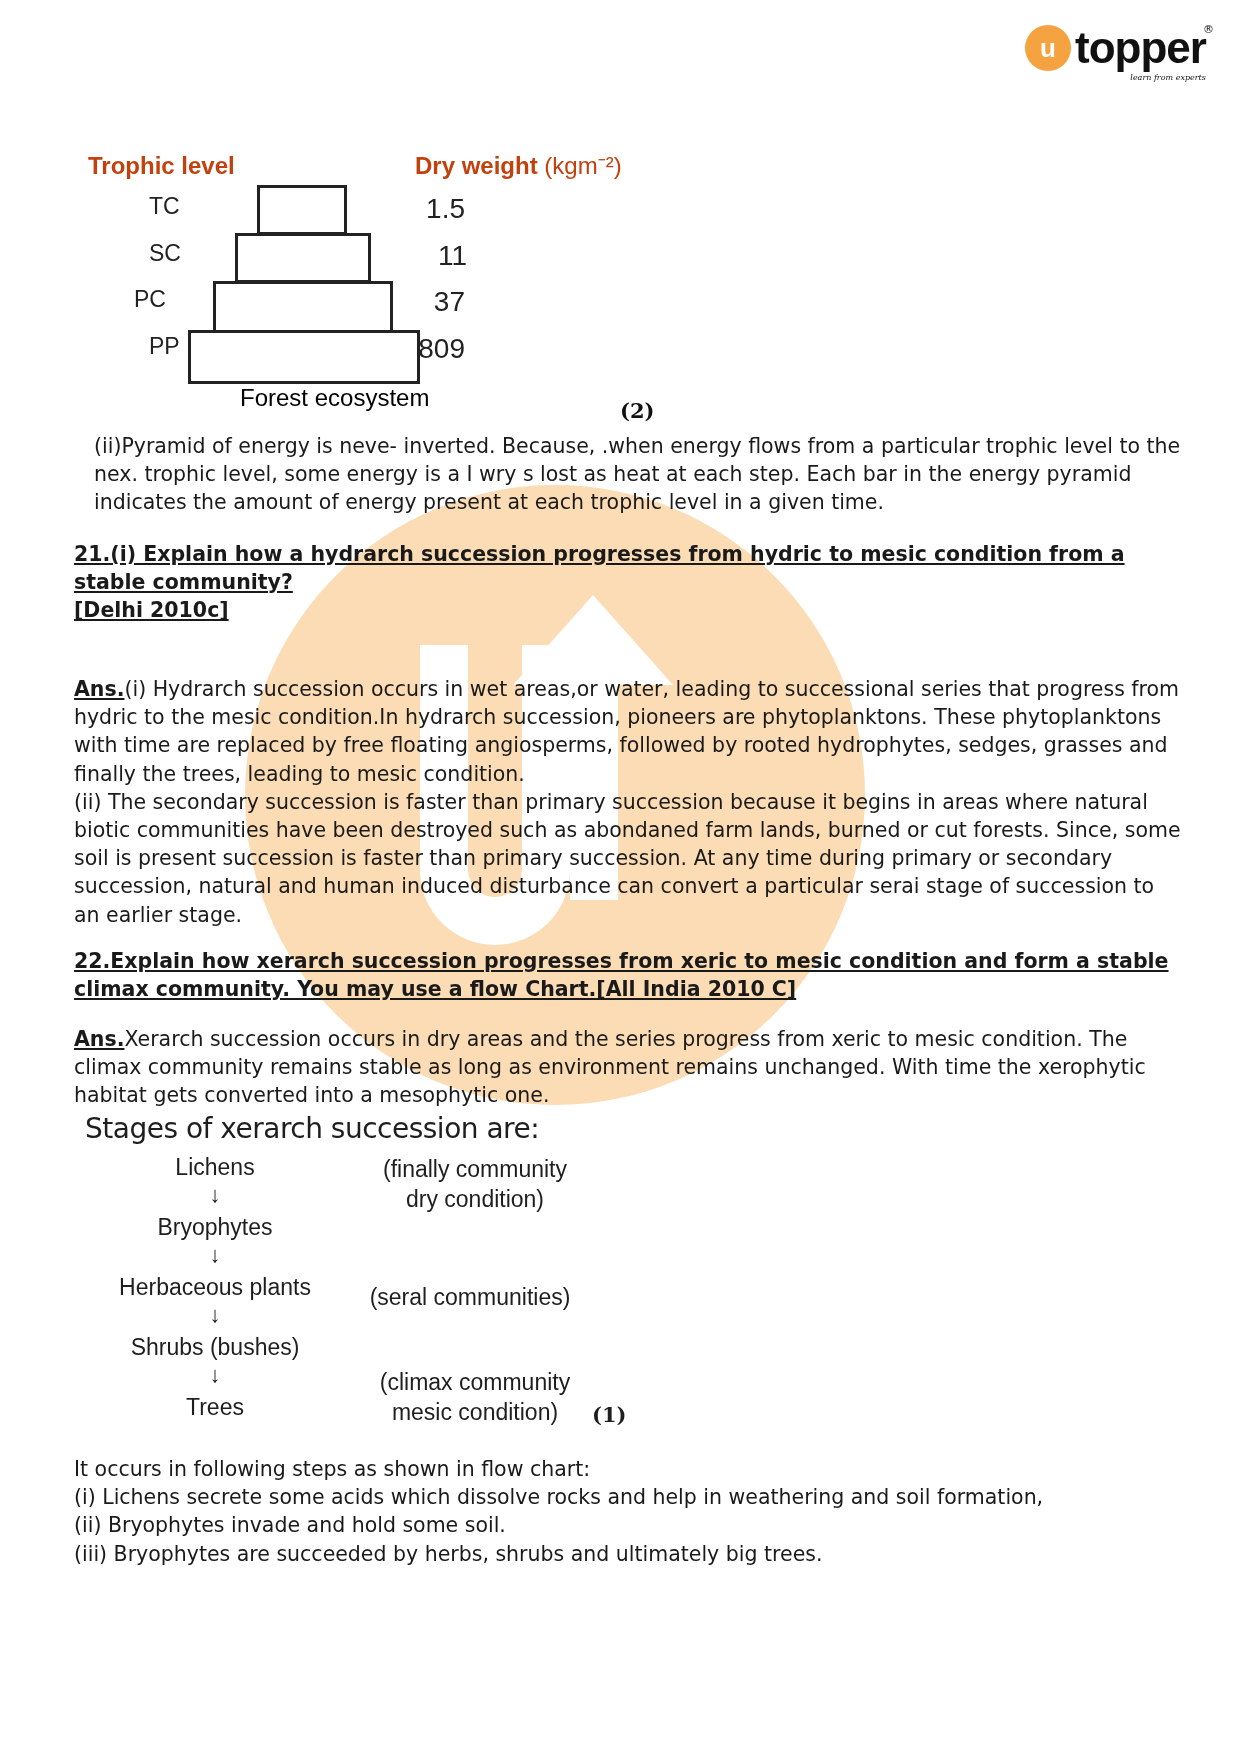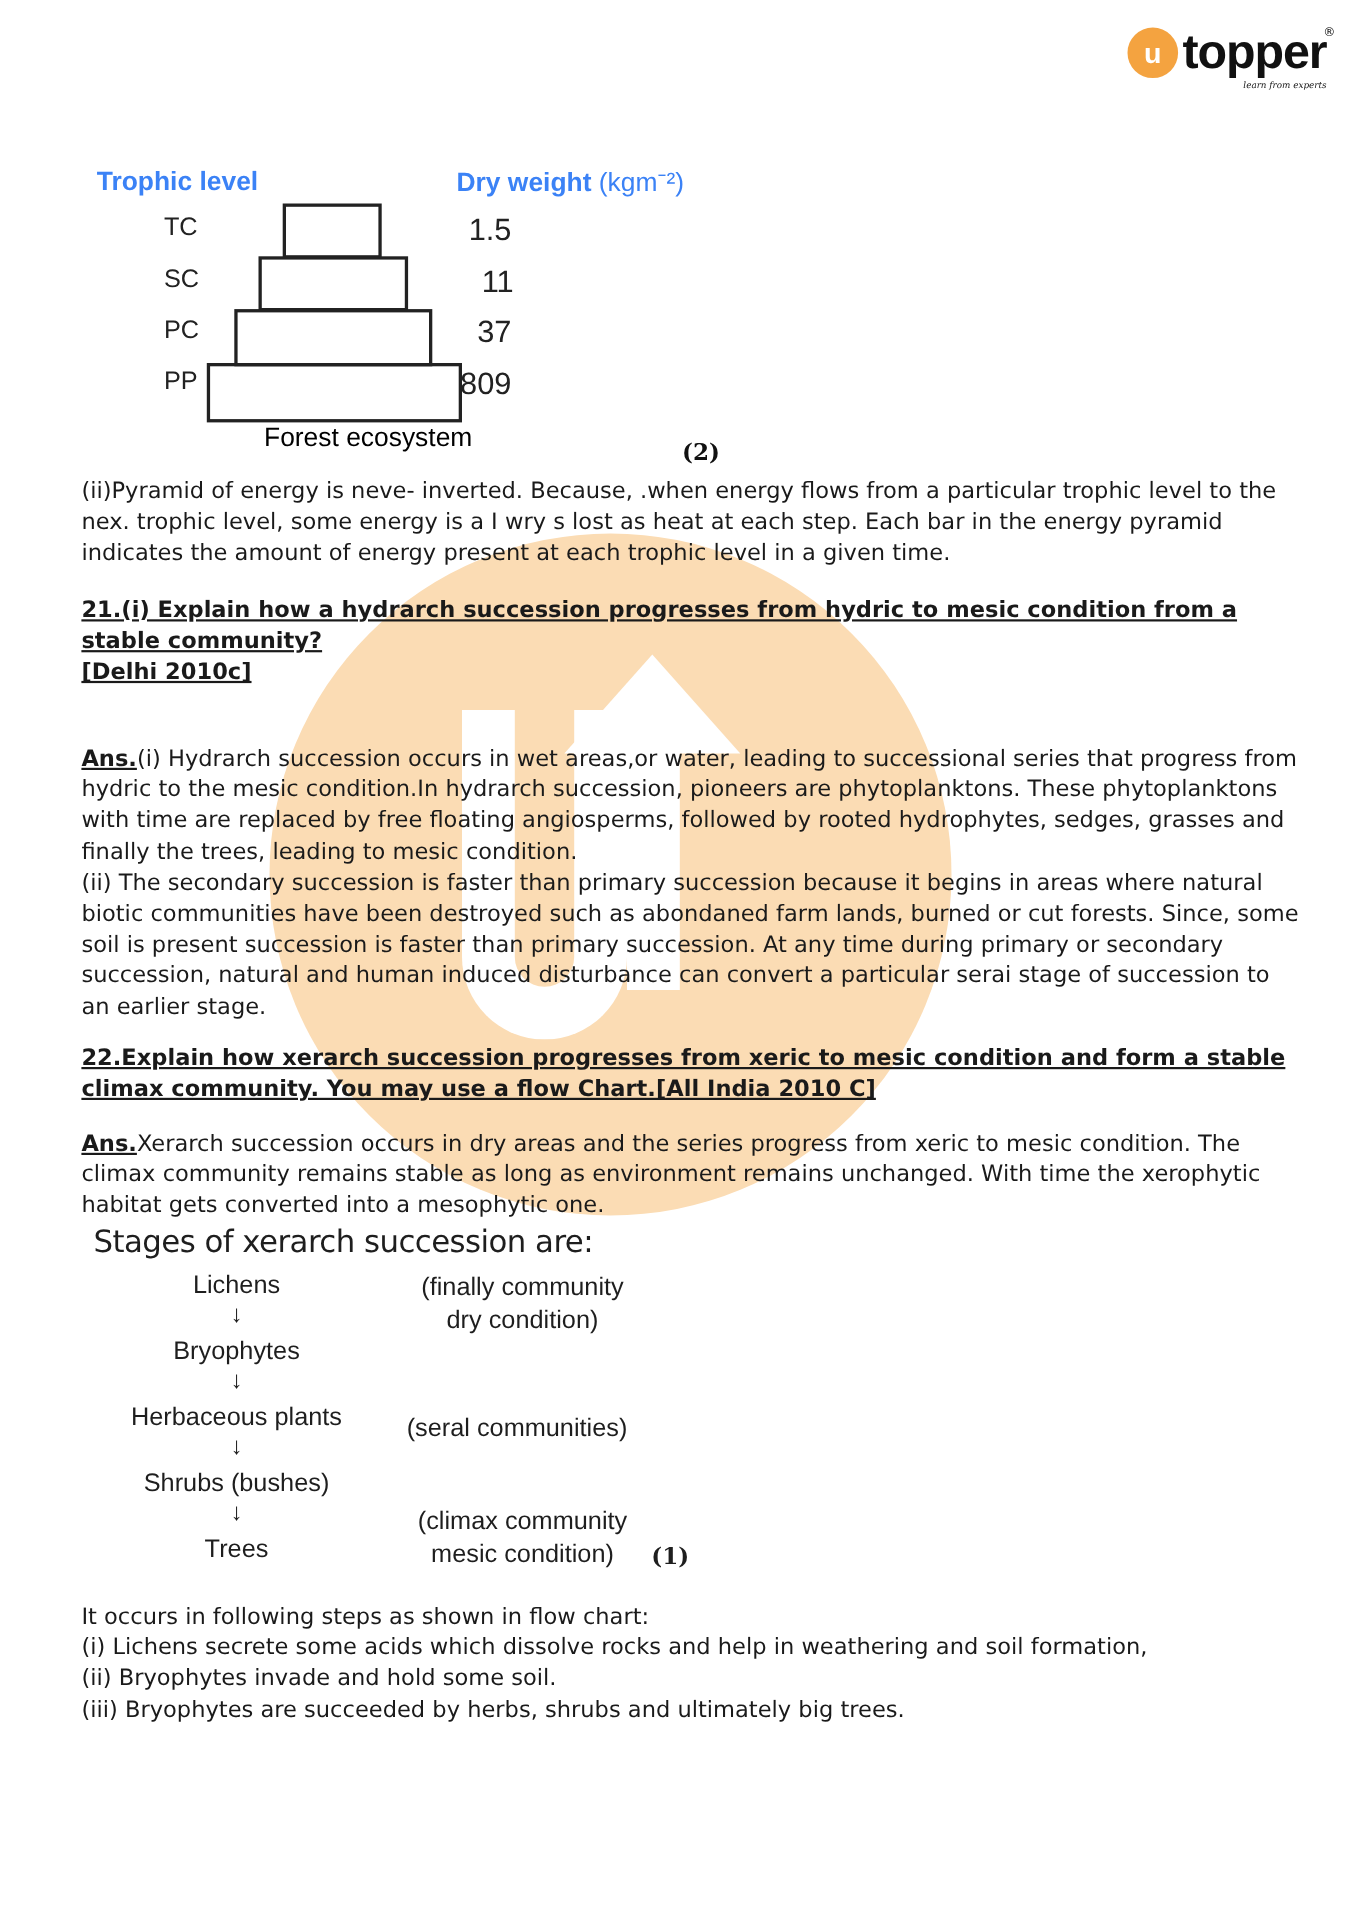"Trophic level" .pyr-h { color: #3b82f6 -> #c2410c }
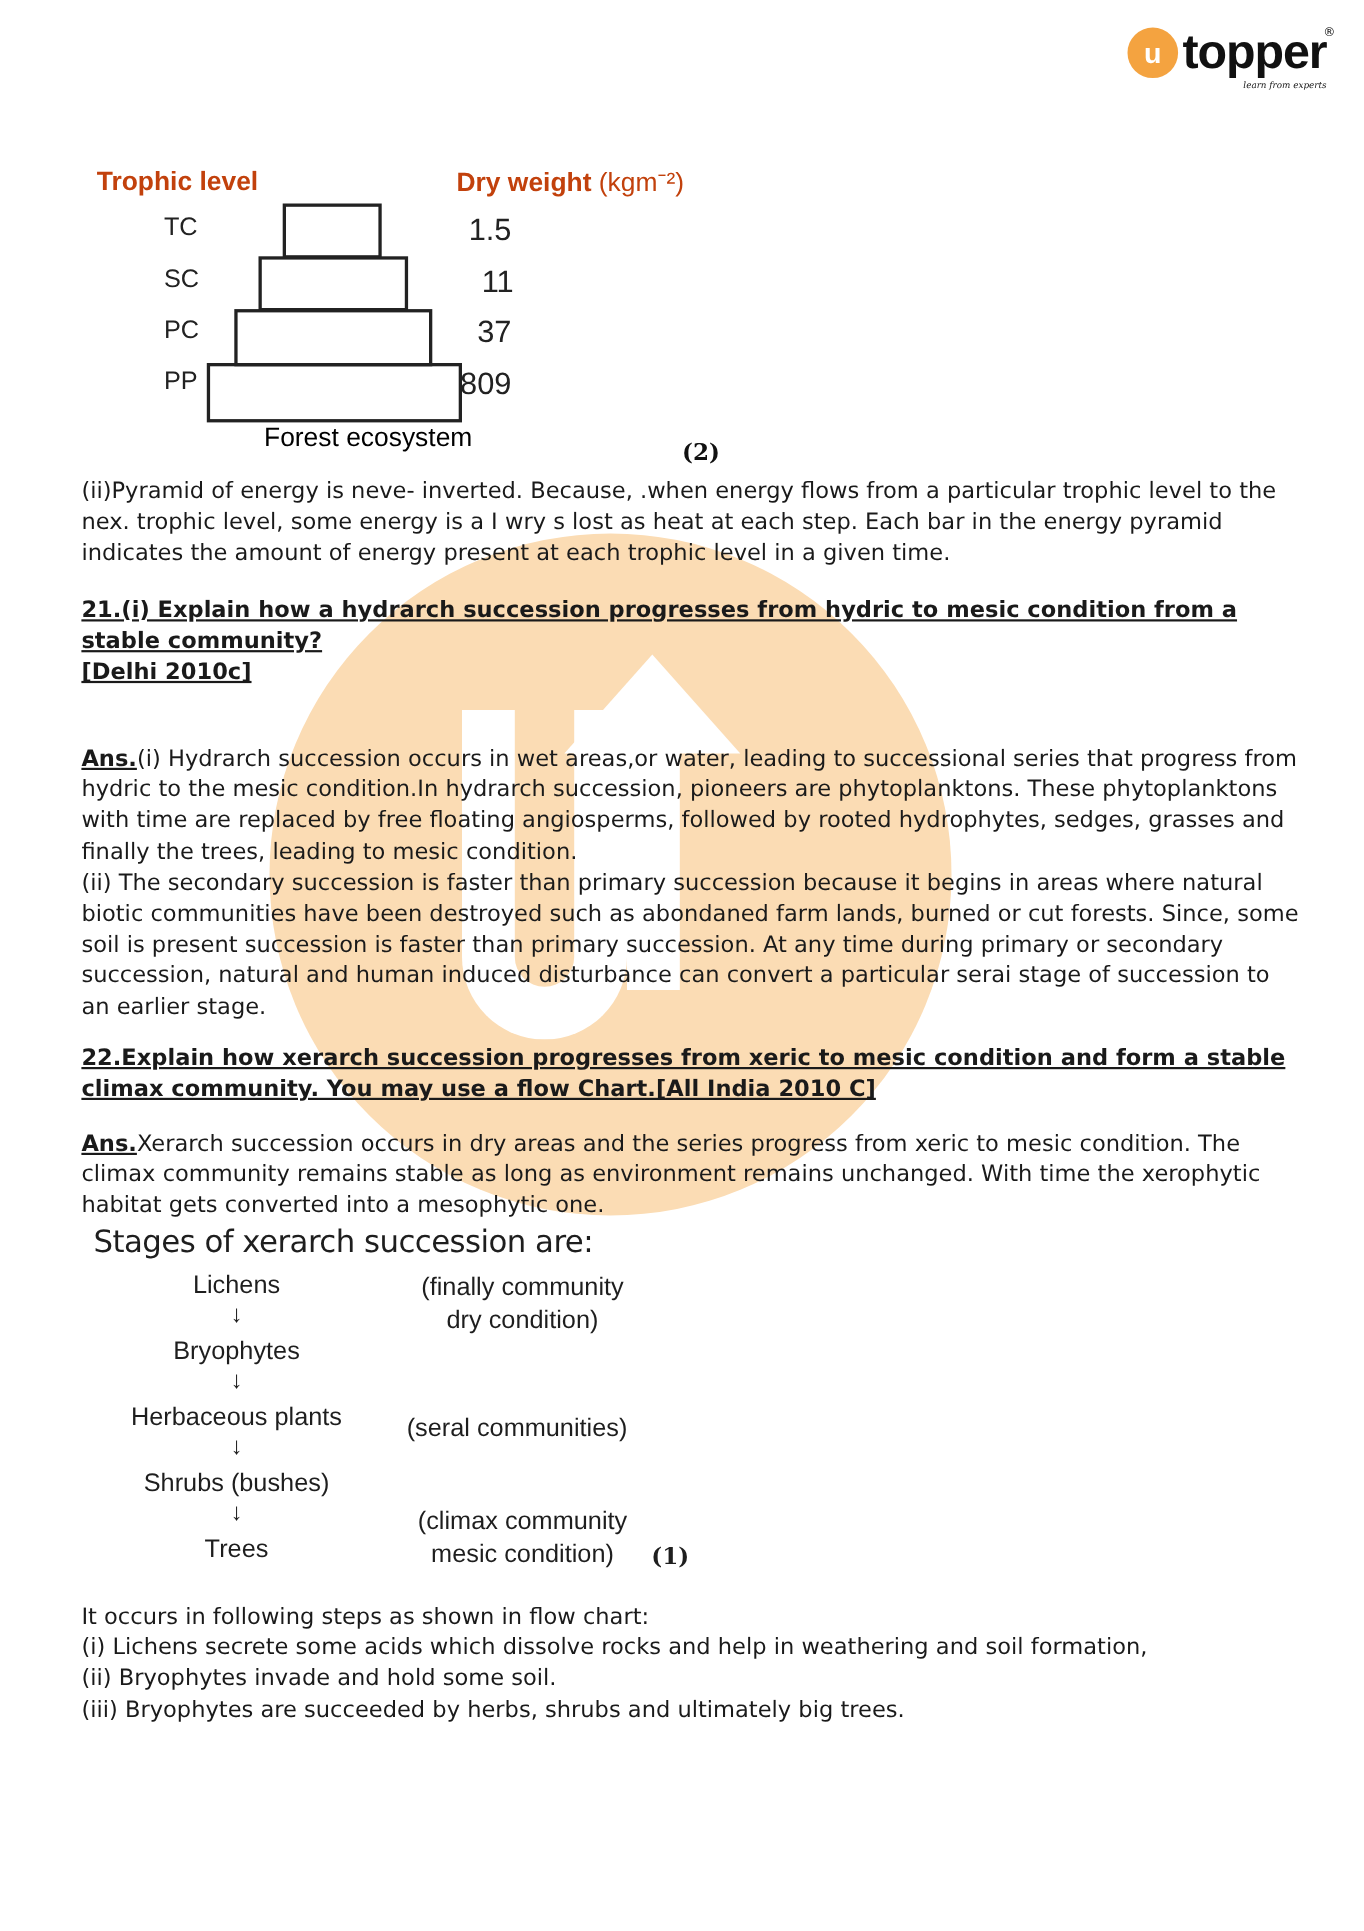"PC" div.pyr-lbl { left: 64px -> 49px }
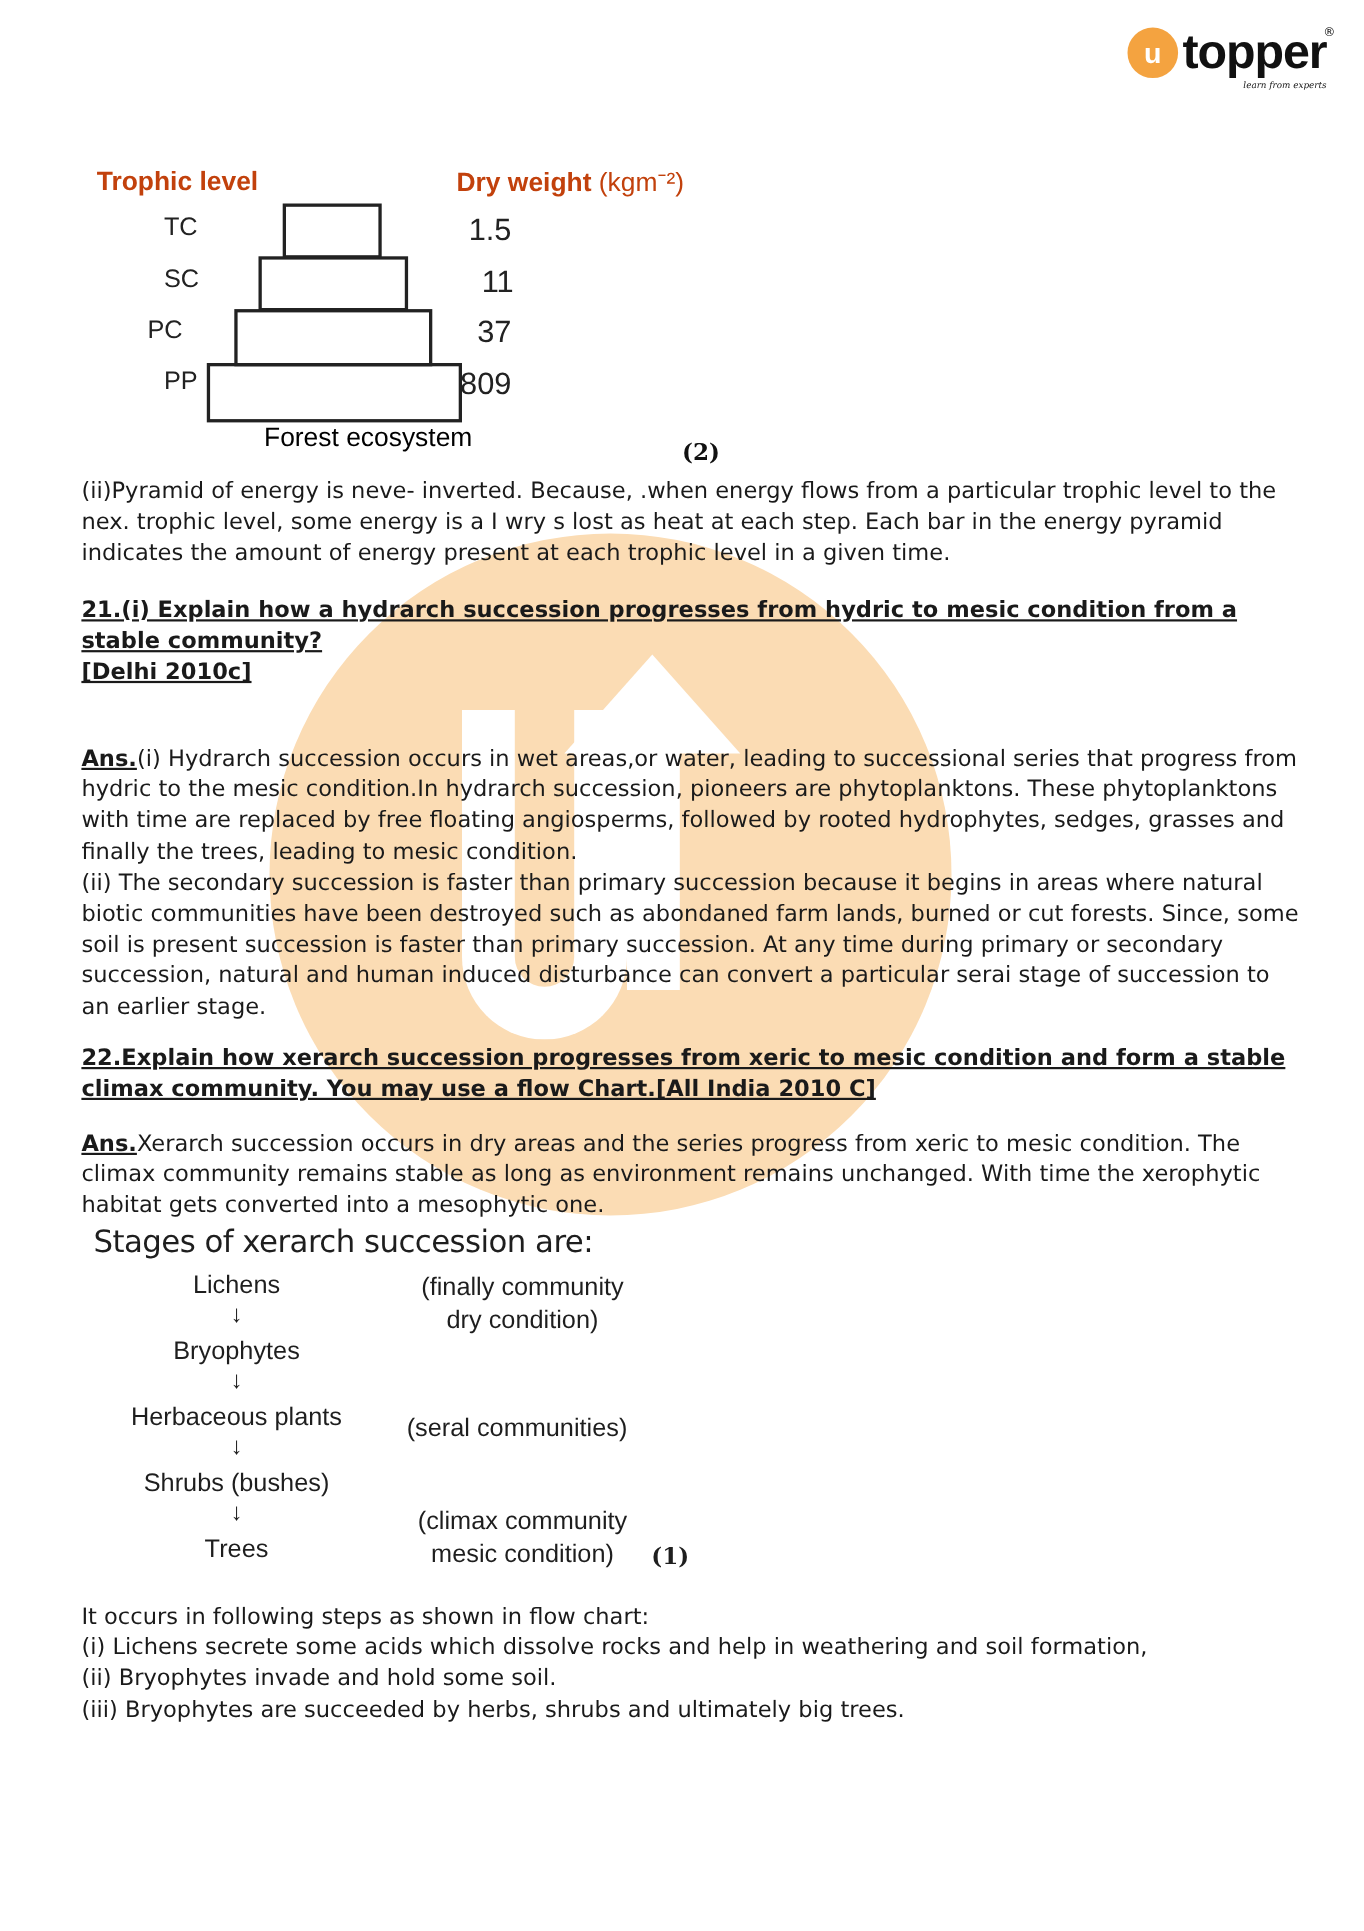"(ii)Pyramid of energy is neve-" p.p { margin-left: none -> 20px }
